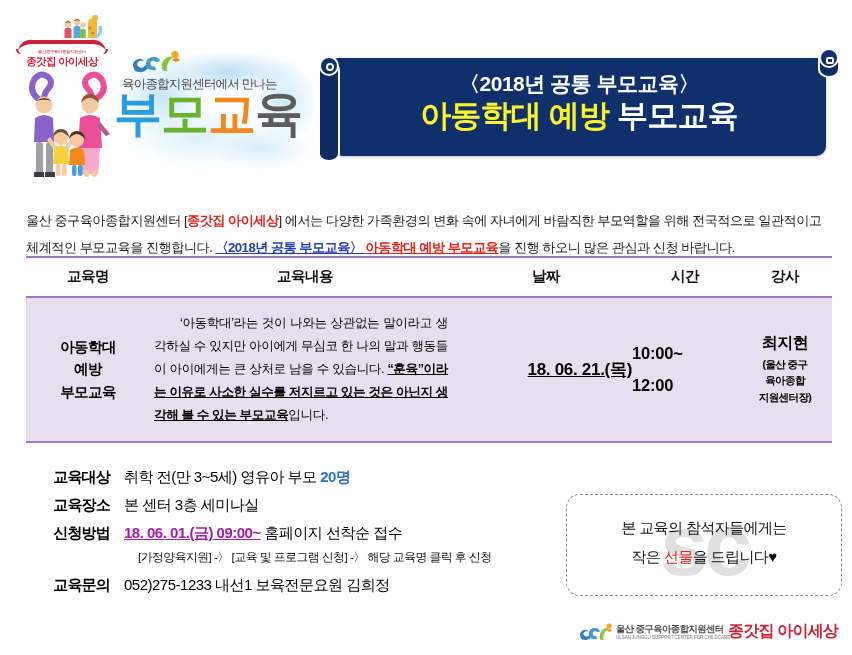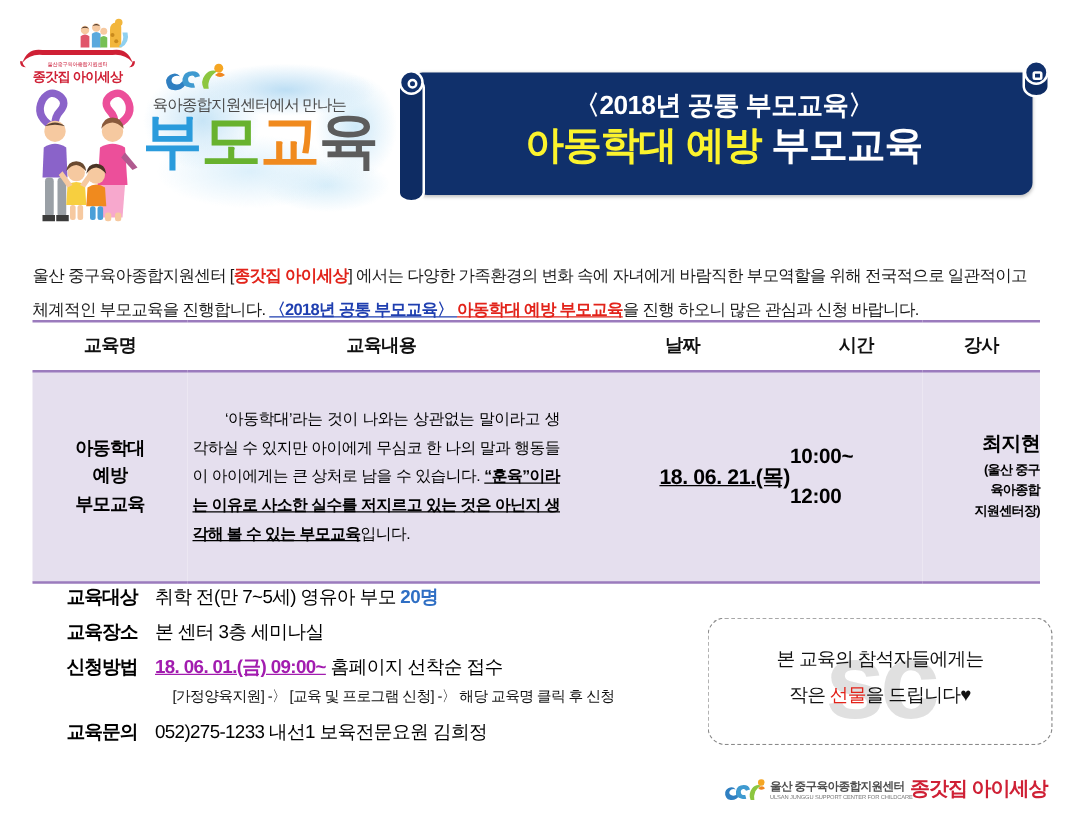"‘아동학대’라는 것이 나와는 상관없는 말이라고" #course-table tbody td { padding: 26px 0 -> 14px 0 }
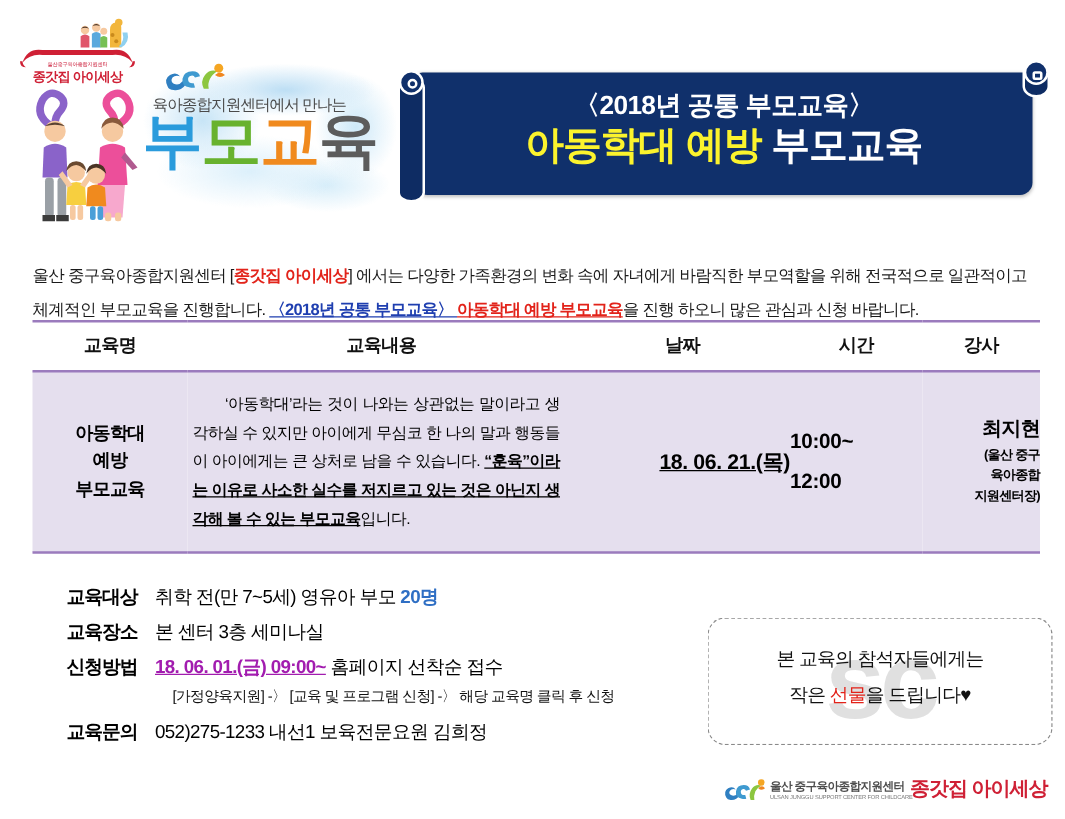"최지현" .cell-teacher { text-align: right -> center }
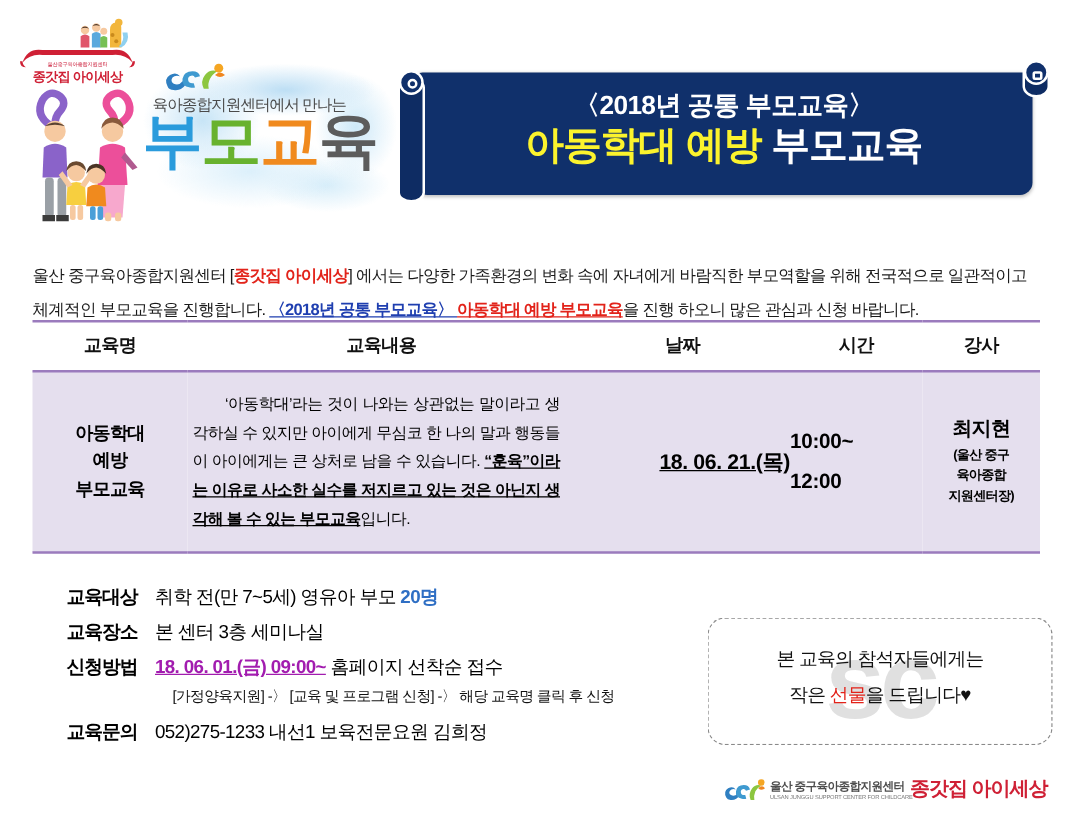"취학 전(만 7~5세) 영유아 부모" span { text: 7 -> 3 }
